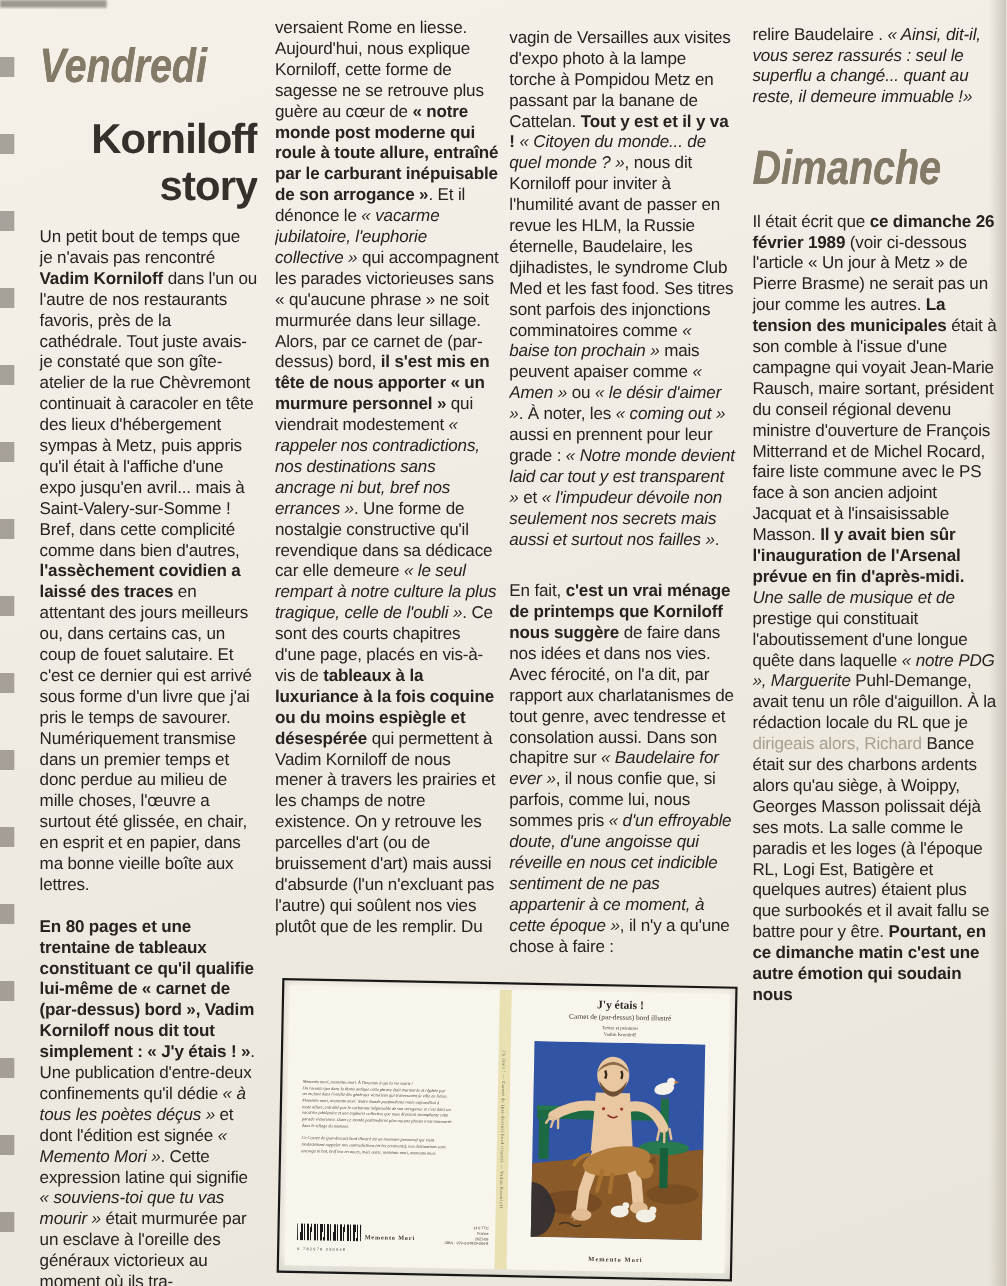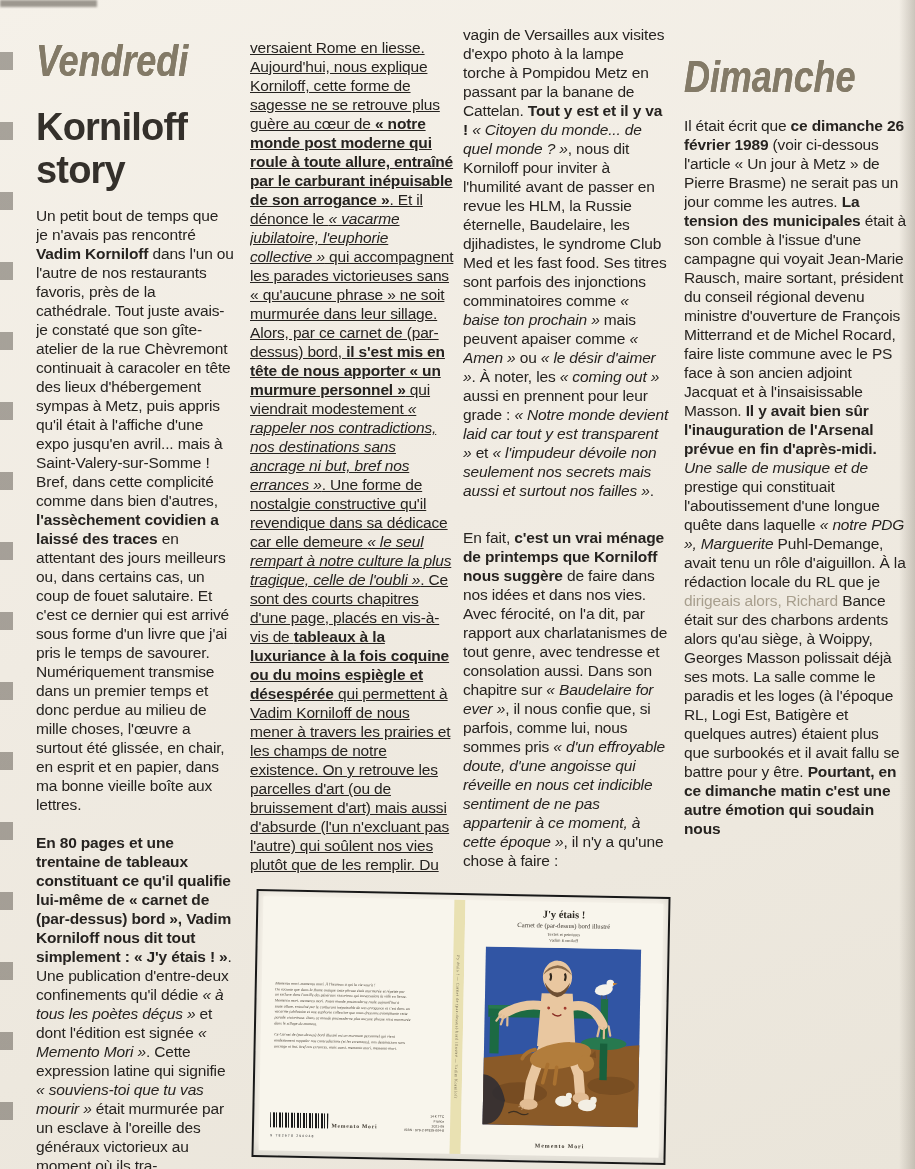"versaient Rome en liesse. Aujourd'hui," div.col { text-decoration: underline -> none; top: 38px -> 16px }
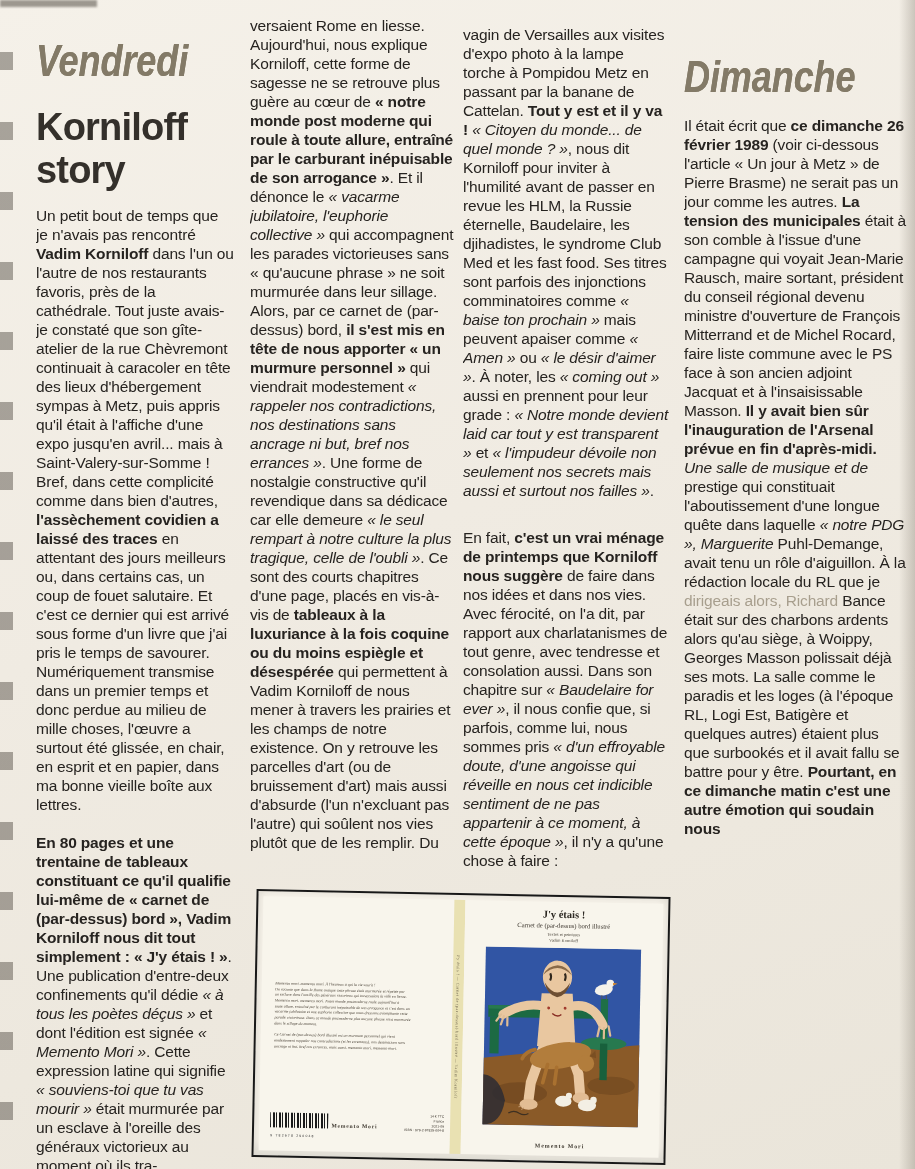"relire Baudelaire . « Ainsi," p.para { html: none -> <p><span>relire Baudelaire . </span><span>« Ainsi, dit-il, vous serez rassurés : seul le superflu a changé... quant au reste, il demeure immuable !»</span></p> }
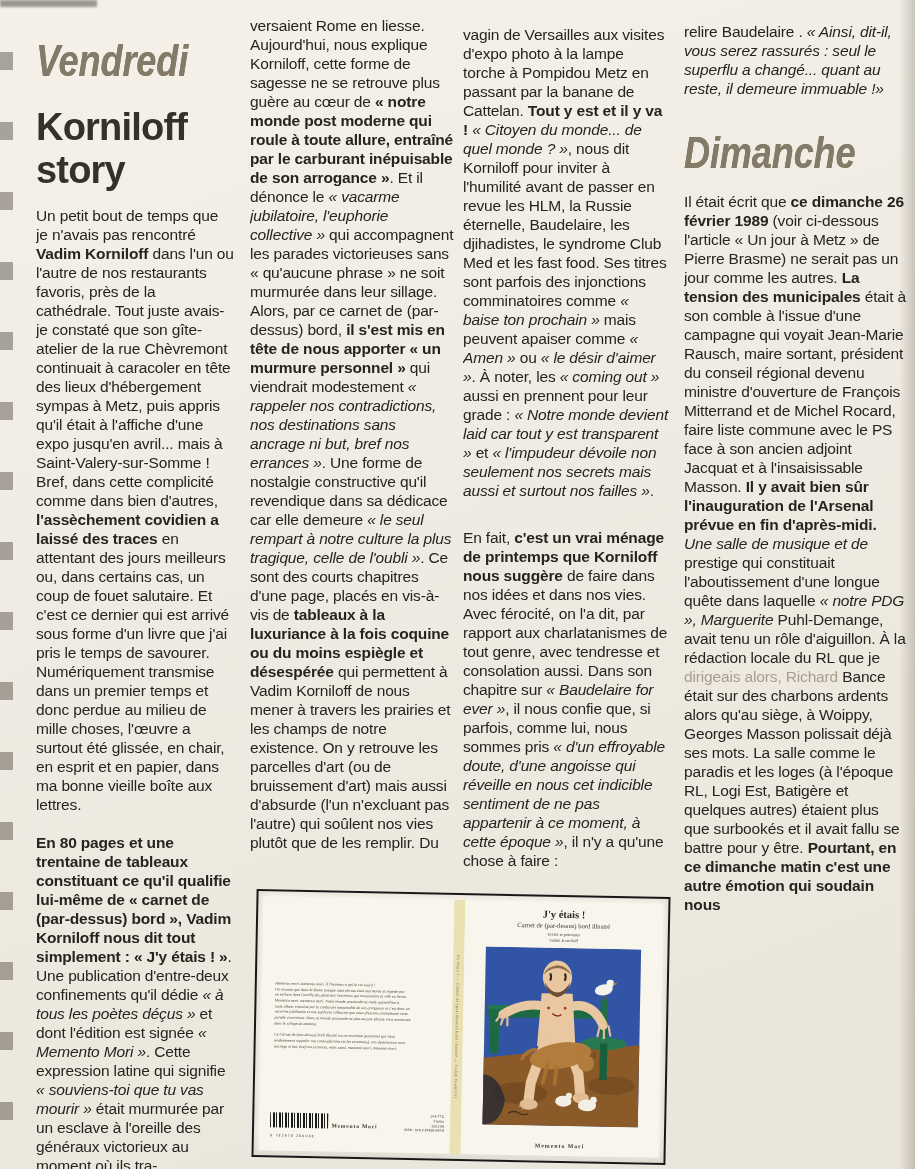"Korniloff story" h1.headline { text-align: none -> right }
